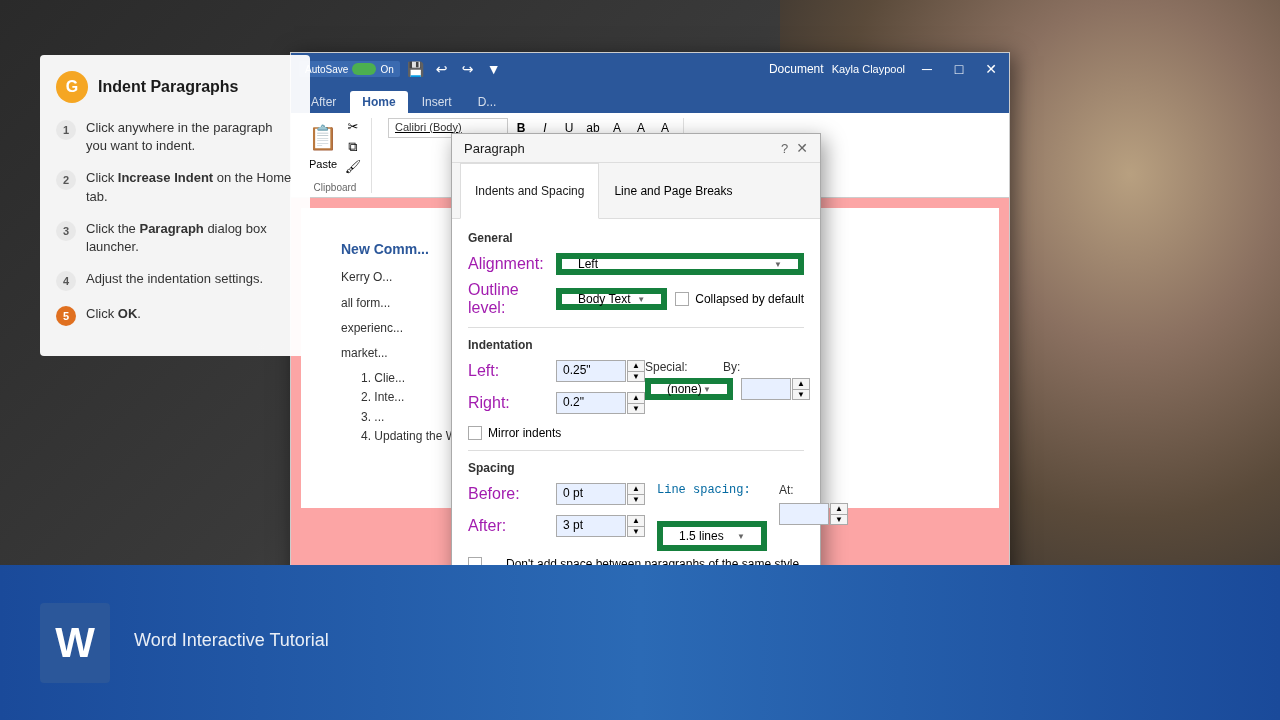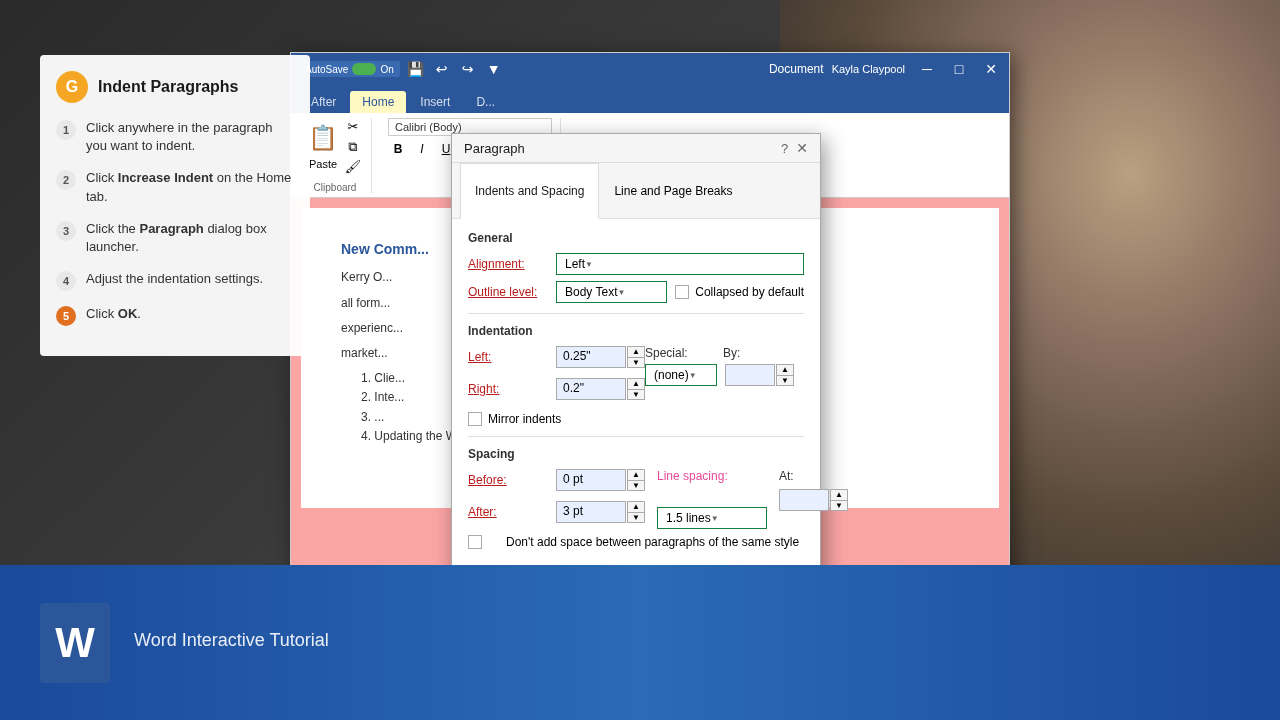"Home" .ribbon-tab.active { background: #fef9c3 -> #ffffff; font-weight: 400 -> 700 }
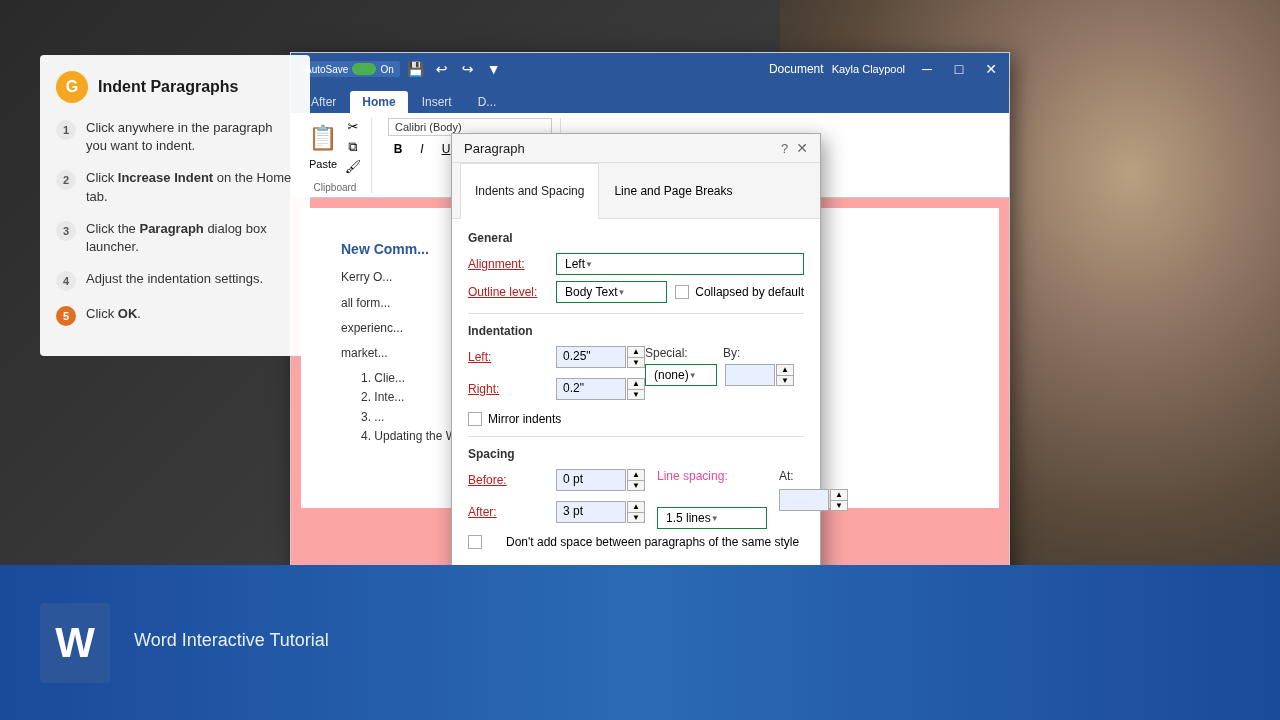"Calibri (Body)" .font-section { flex-direction: column -> row; text-decoration: none -> underline }
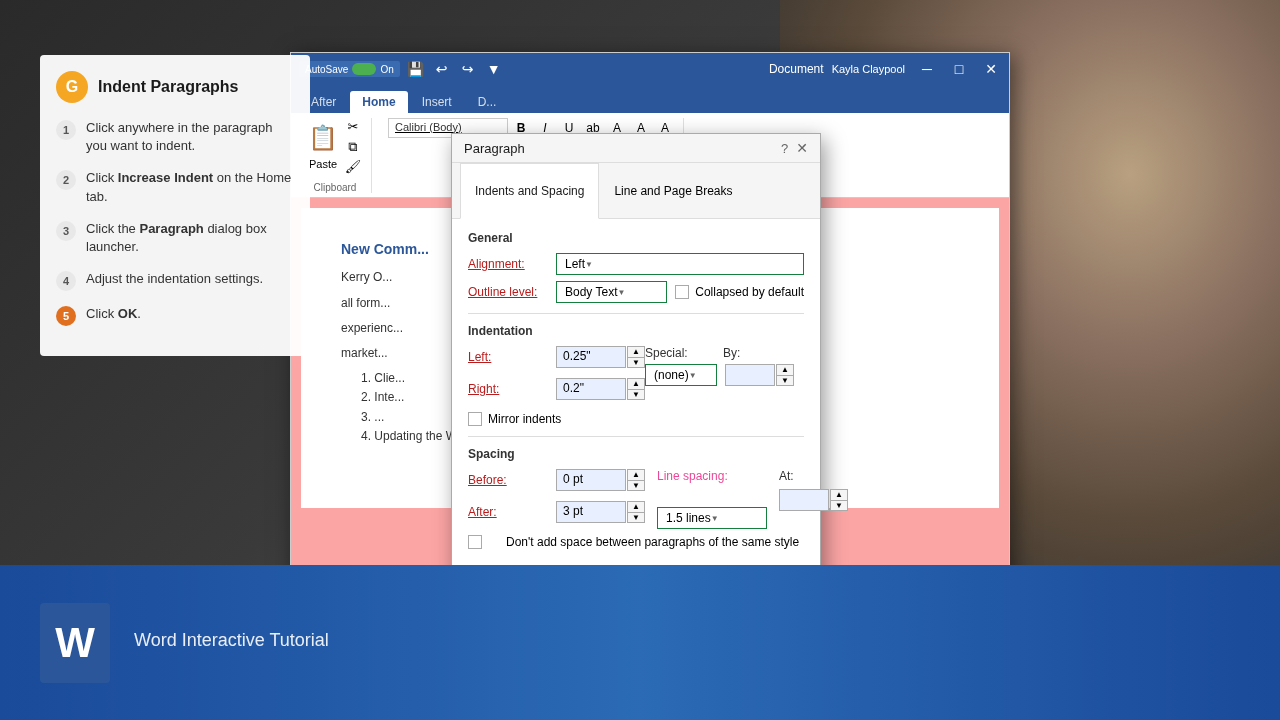"Alignment:" .form-label { color: #b91c1c -> #a21caf; font-size: 12px -> 16px; text-decoration: underline -> none }
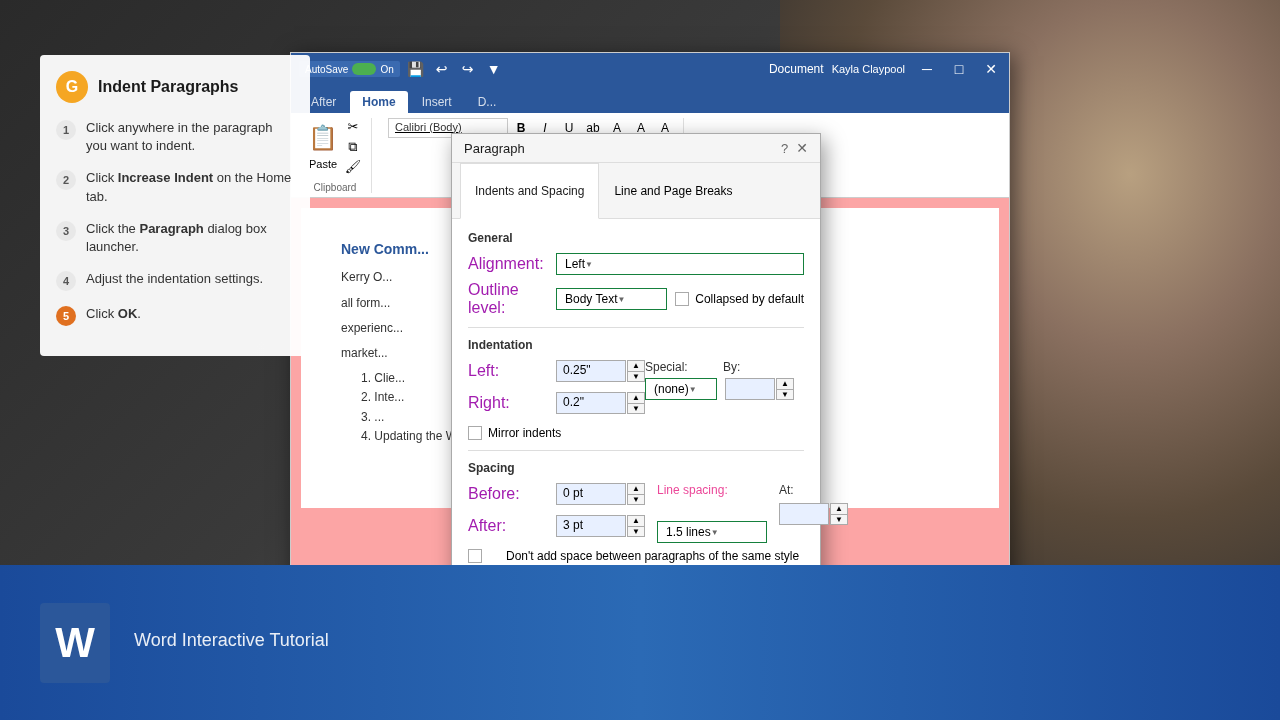"Left" .form-select { border: 1px solid #15803d -> 6px solid #15803d; justify-content: flex-start -> space-between; padding: 2px 8px -> 2px 16px }
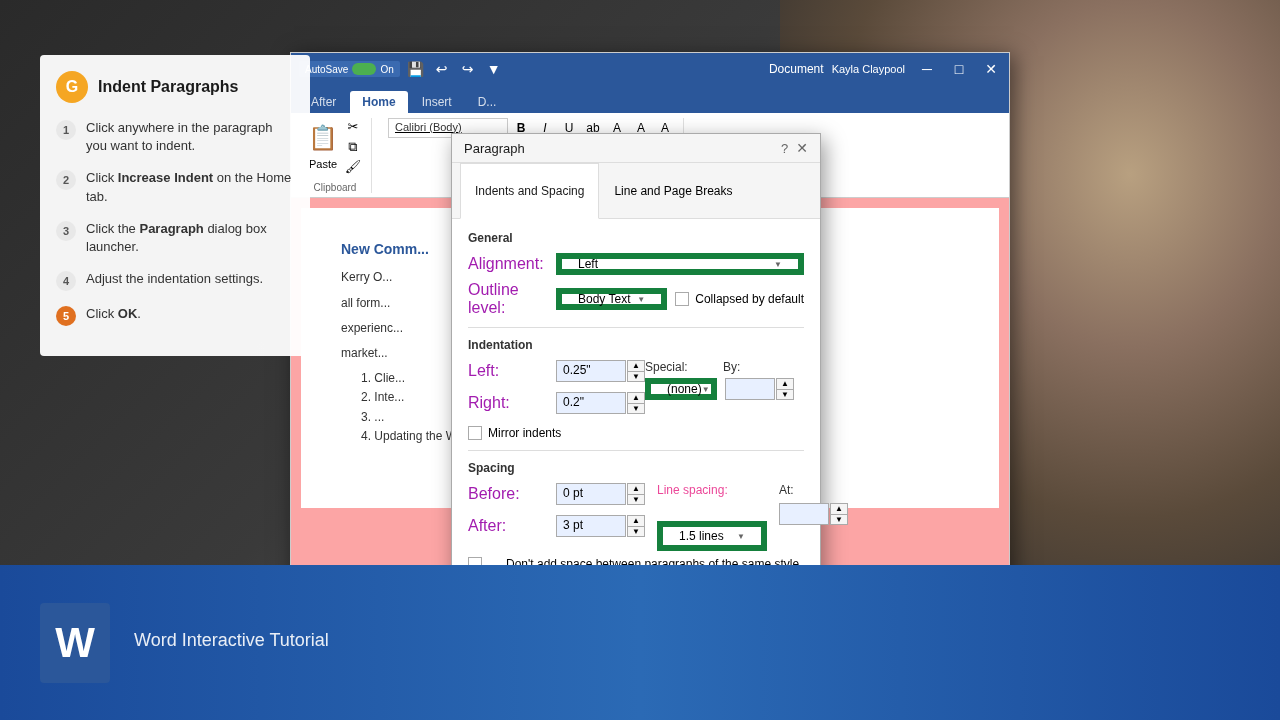"(none)" div.form-select { width: 72px -> 88px }
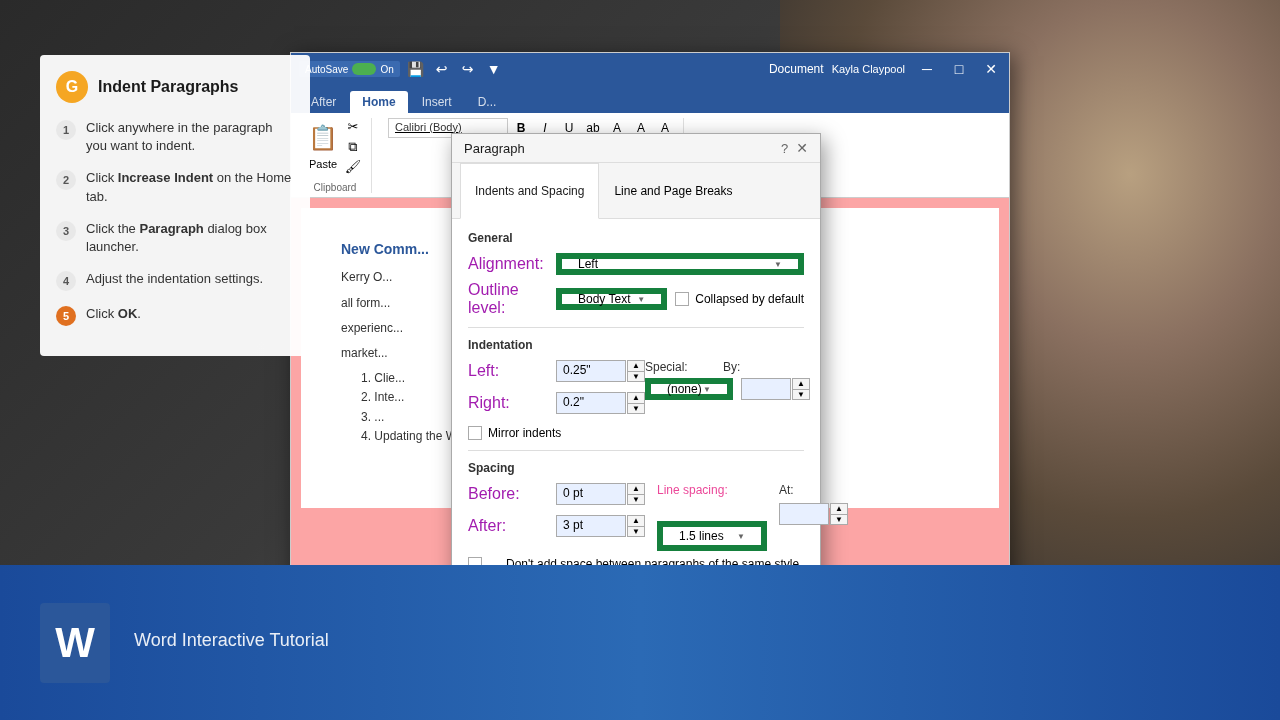"Line spacing:" div { color: #ec4899 -> #0369a1; font-family: none -> Liberation Mono, monospace }
